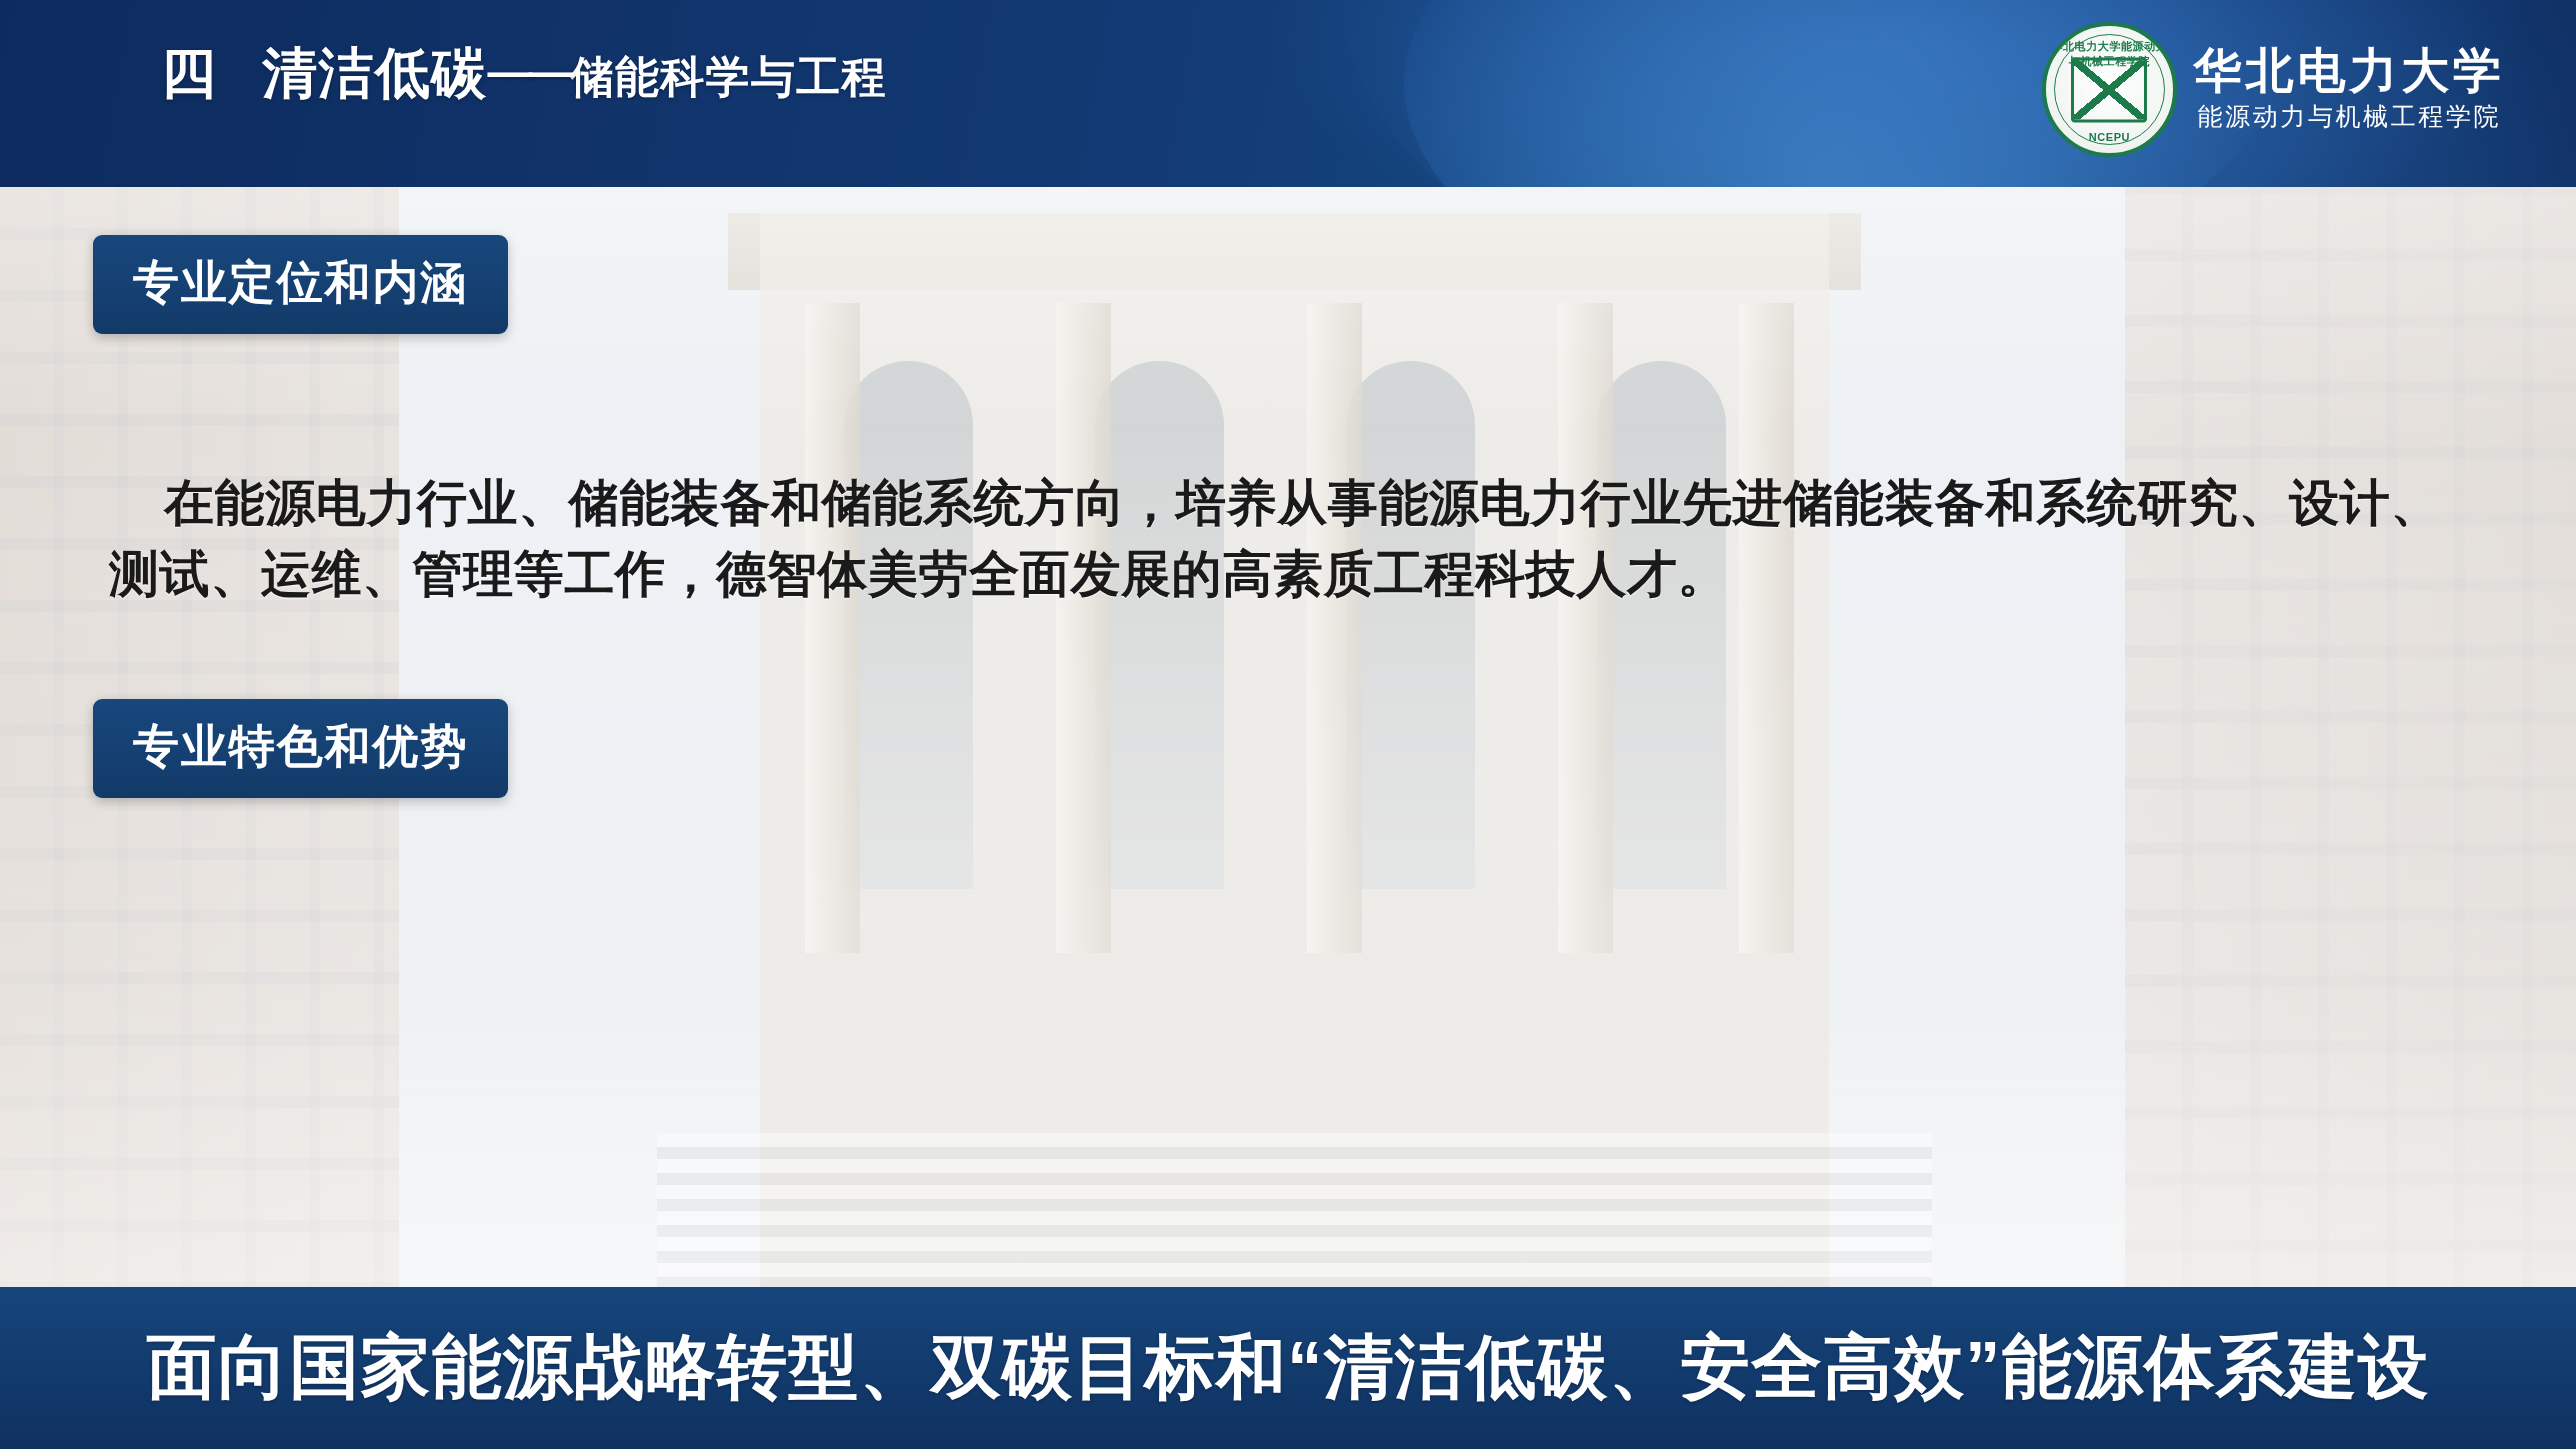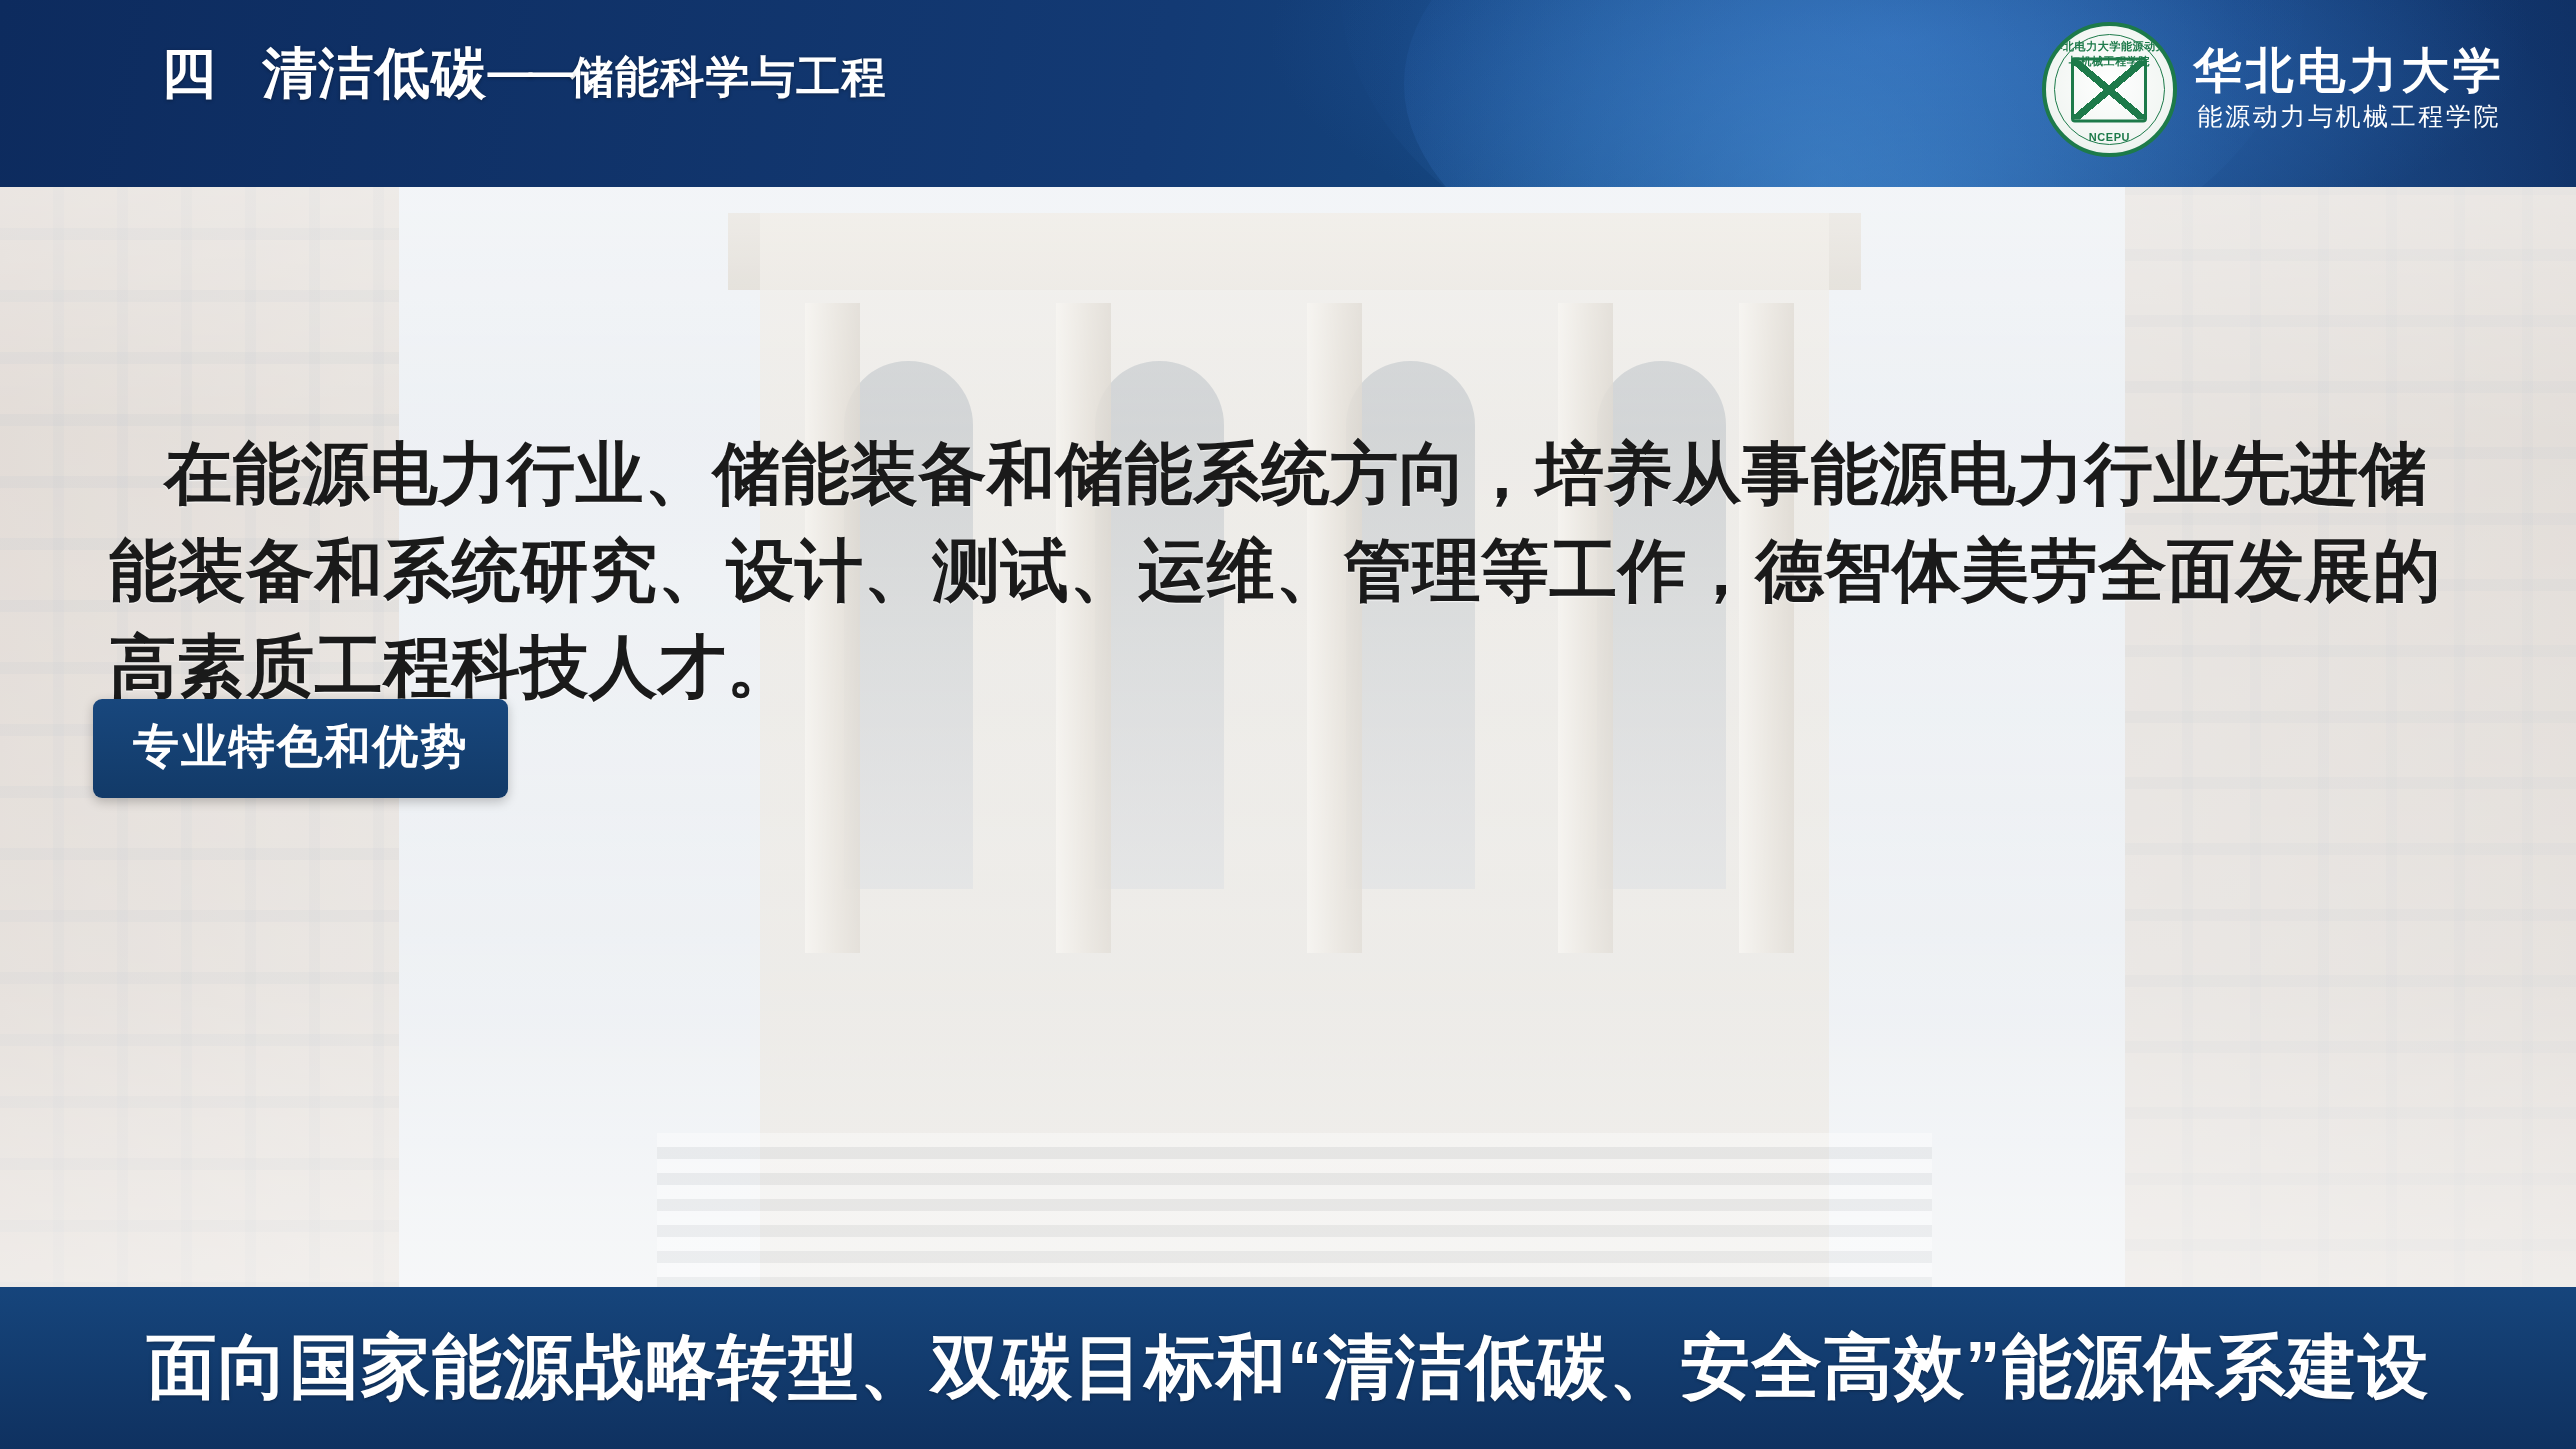"专业定位和内涵" div.pill { html: none -> <div>专业定位和内涵</div> }
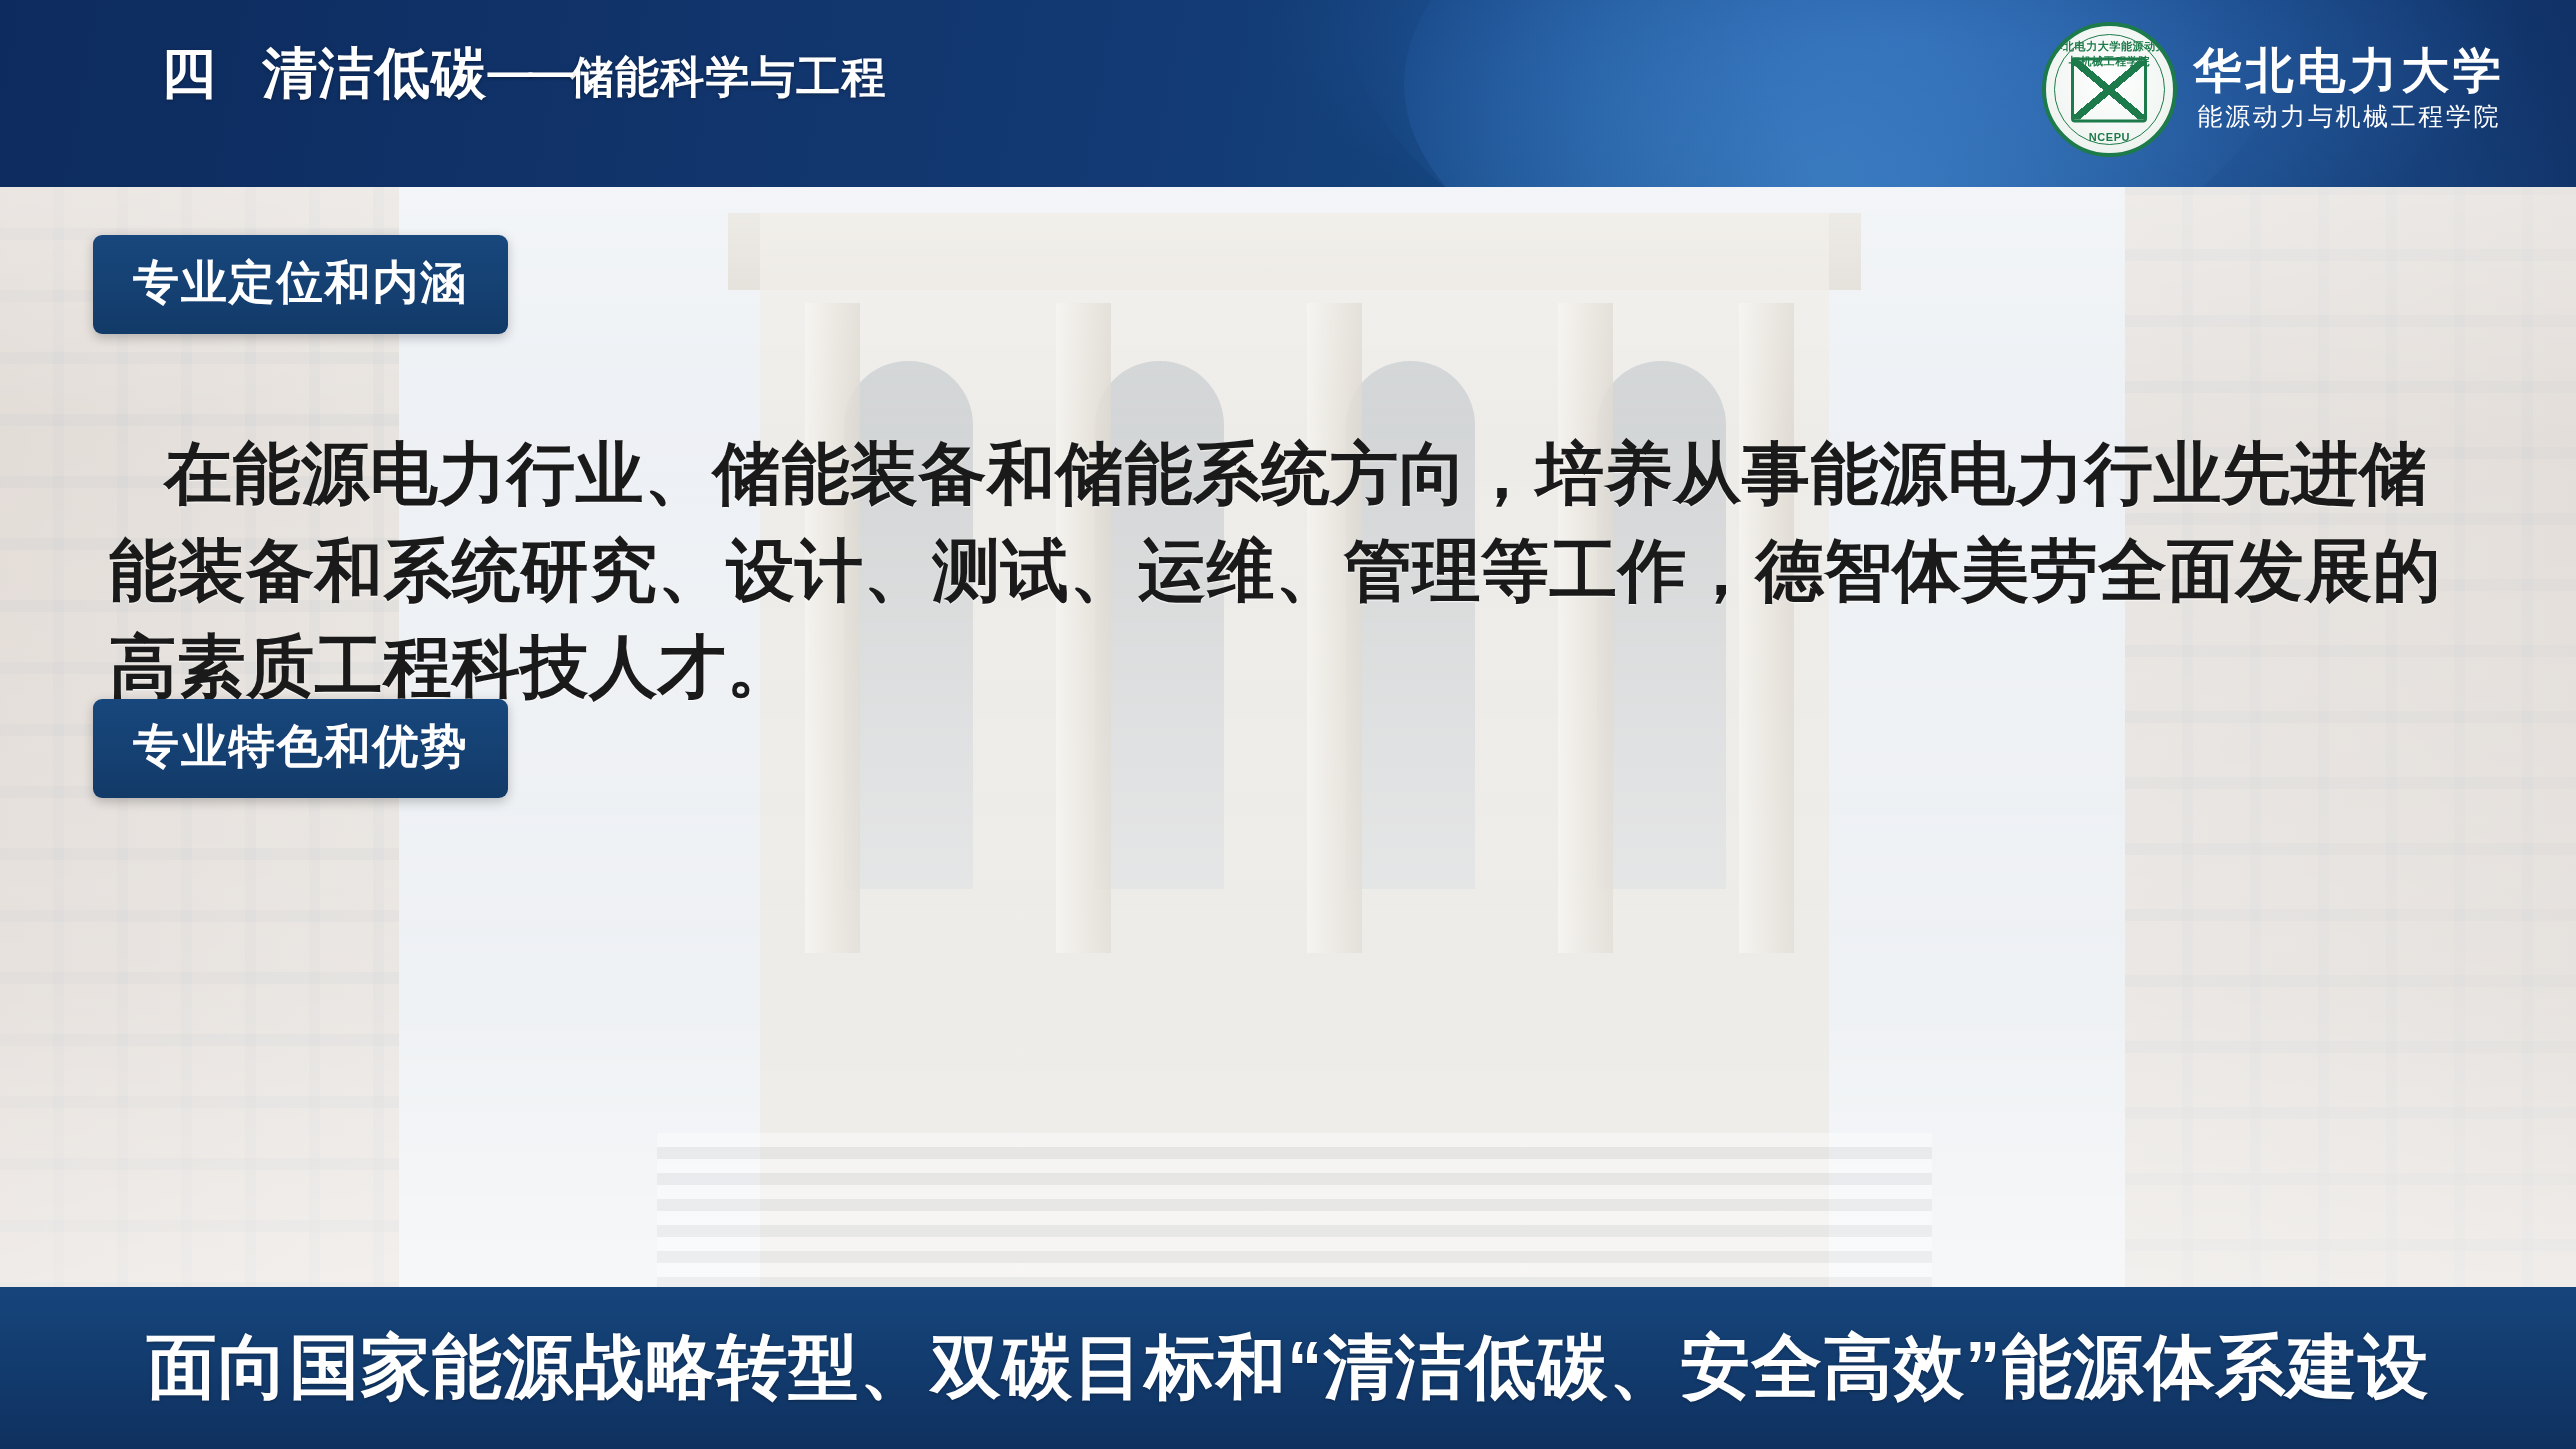"在能源电力行业、储能装备和储能系统方向，培养从事能源电力行业先进储能装备和系统研" .para { font-size: 68px -> 50px; margin-top: none -> 43px }
